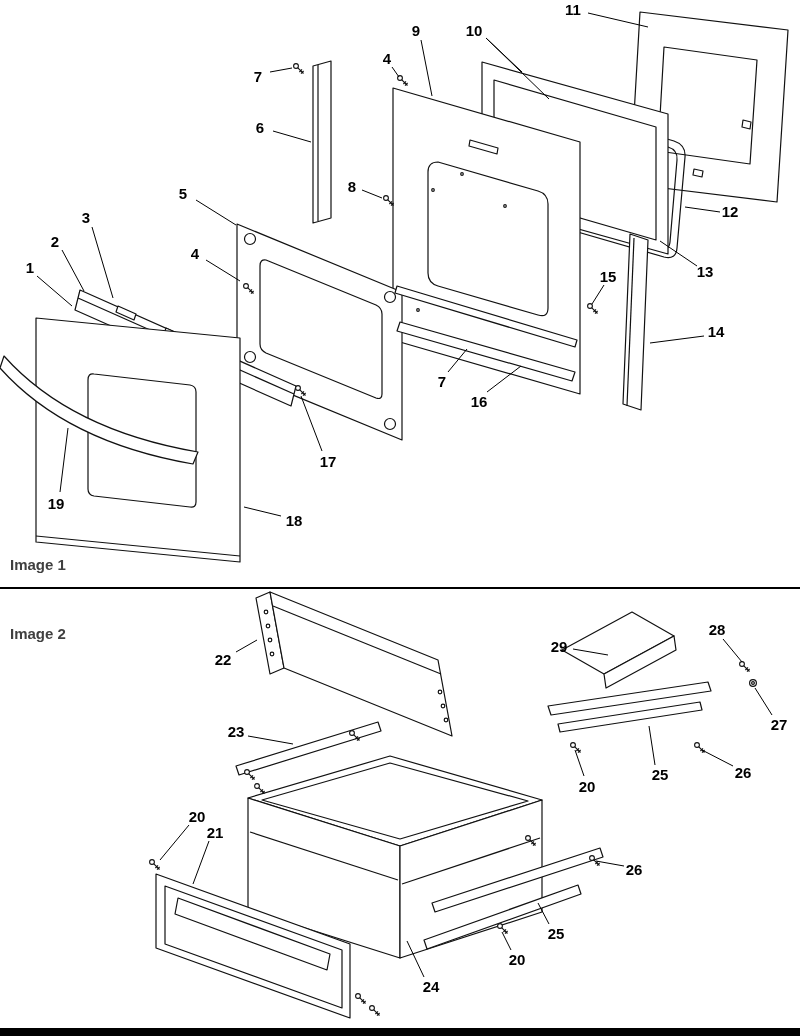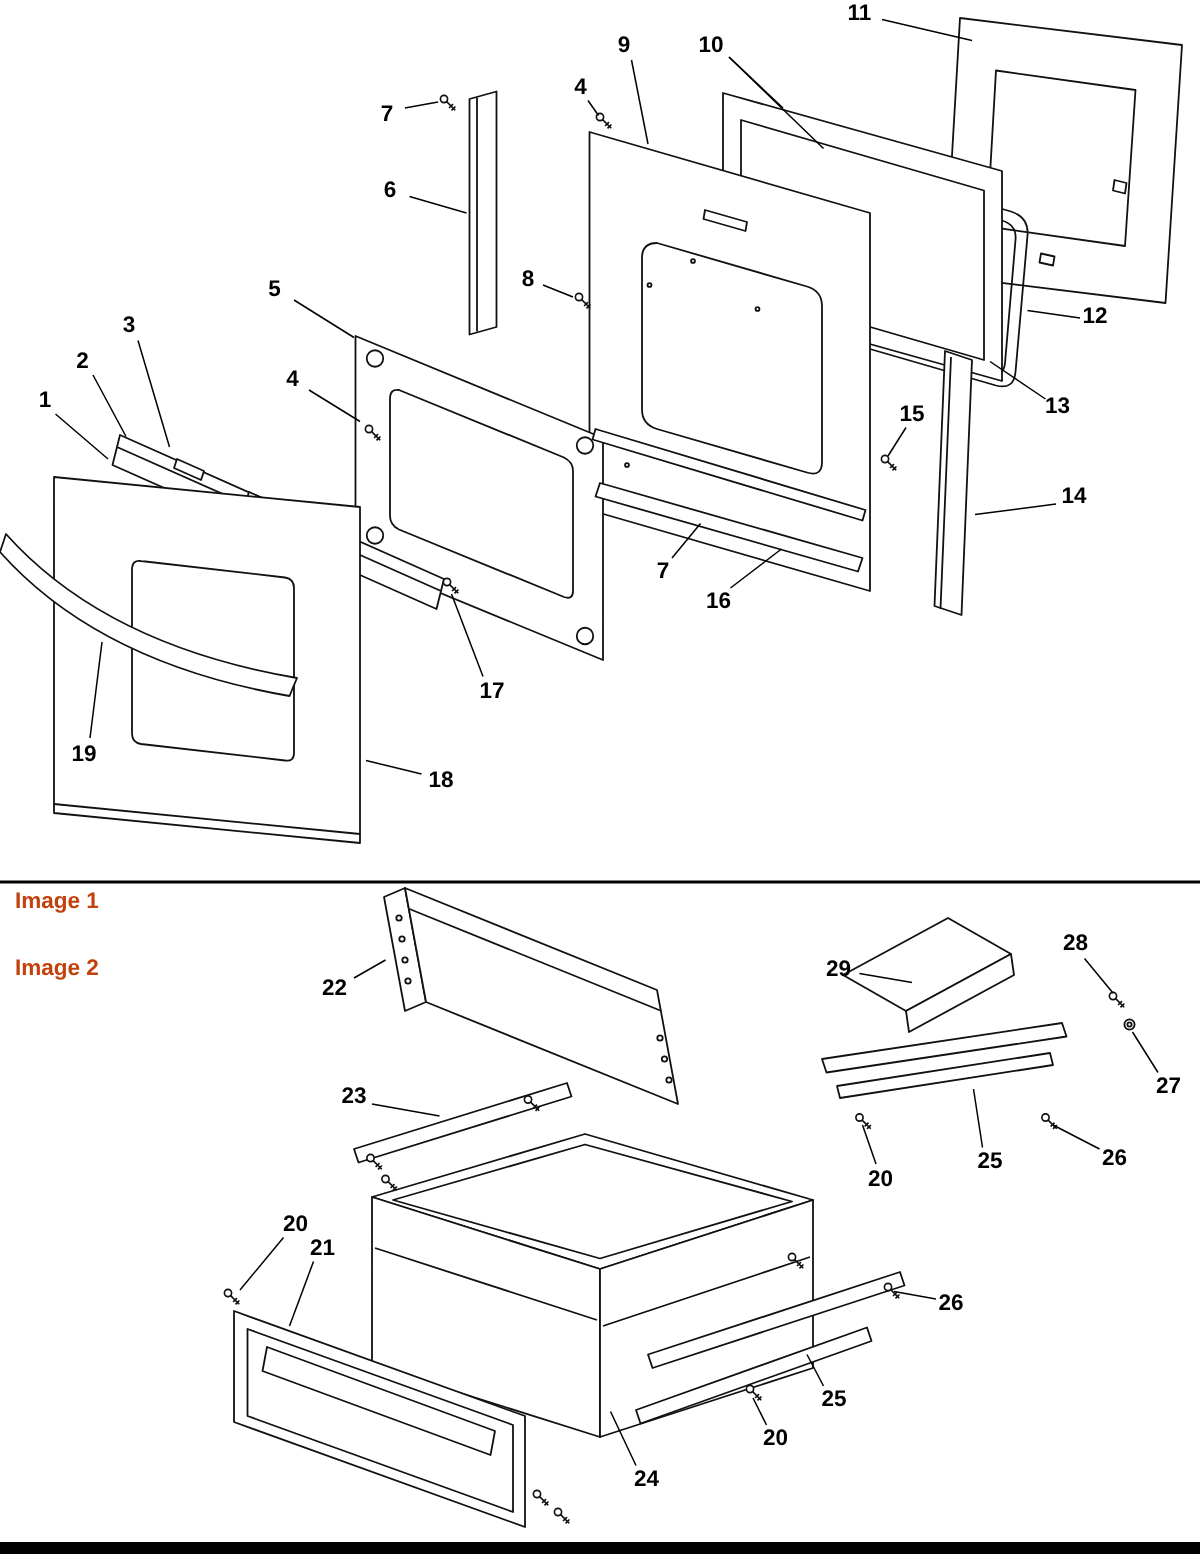"Image 1" .caption { color: #c2410c -> #404040; margin-top: 36px -> none }
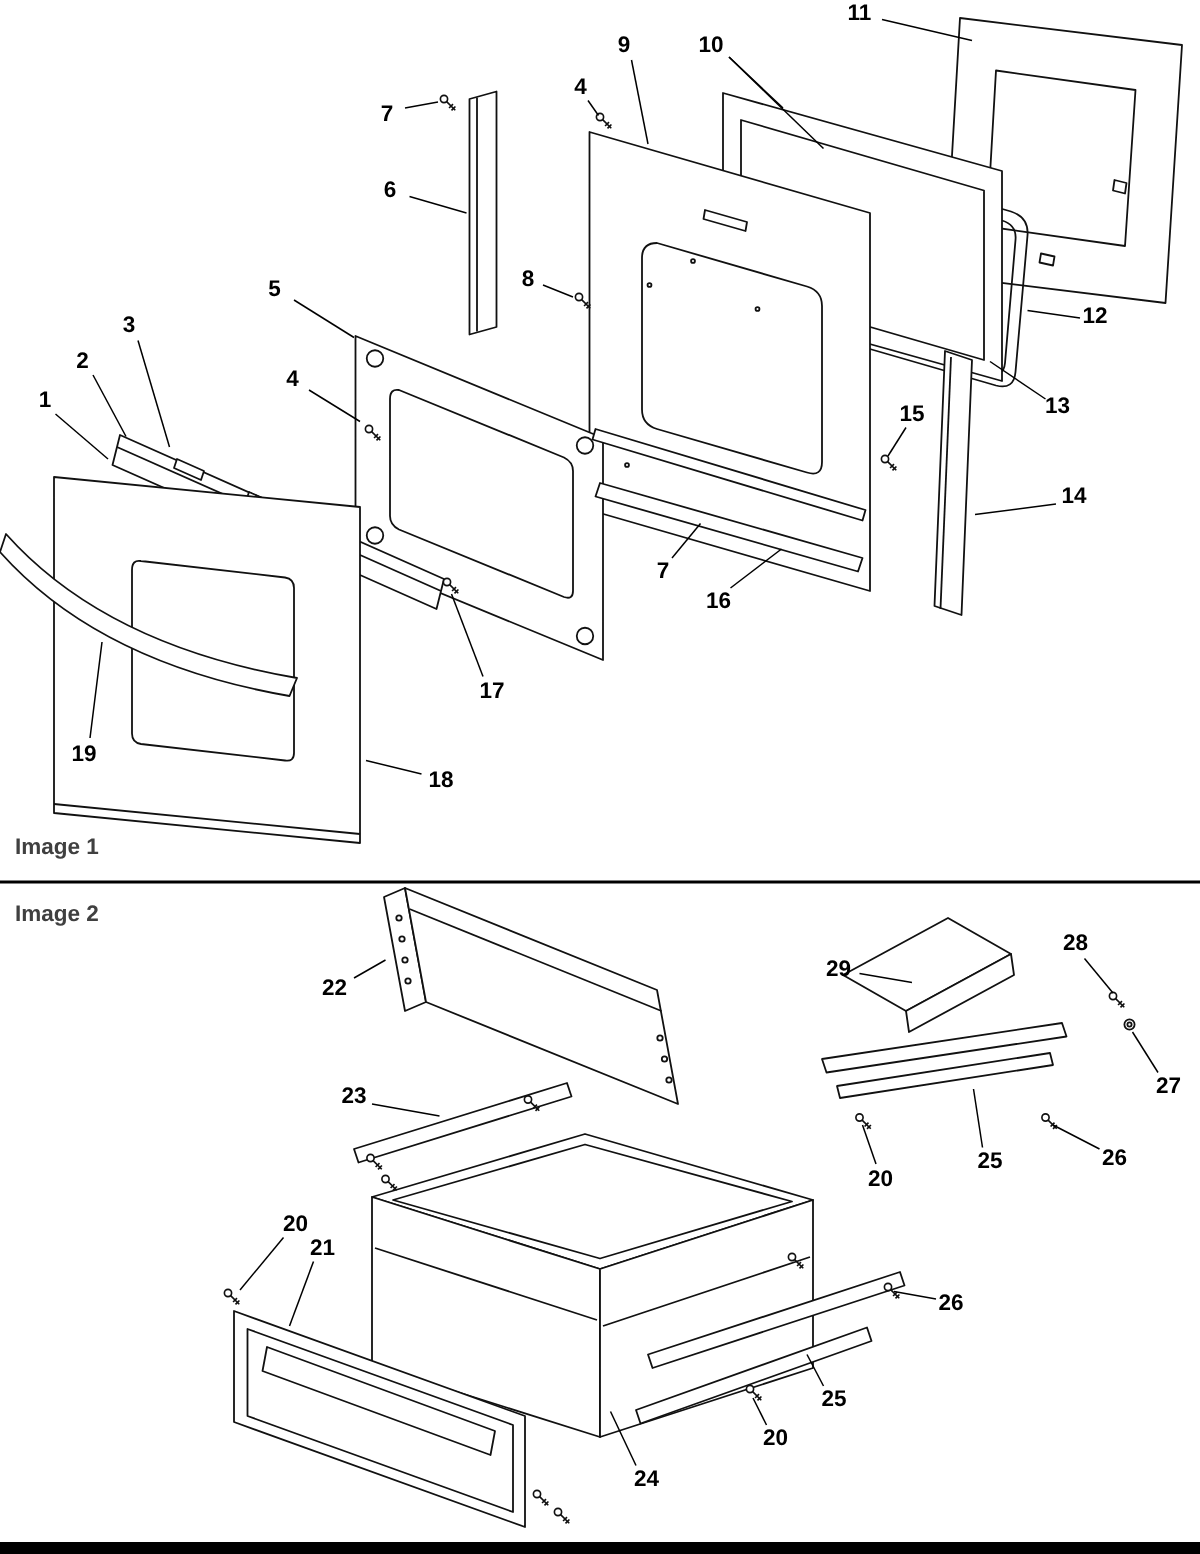"Image 2" div.caption { top: 601px -> 625px }
